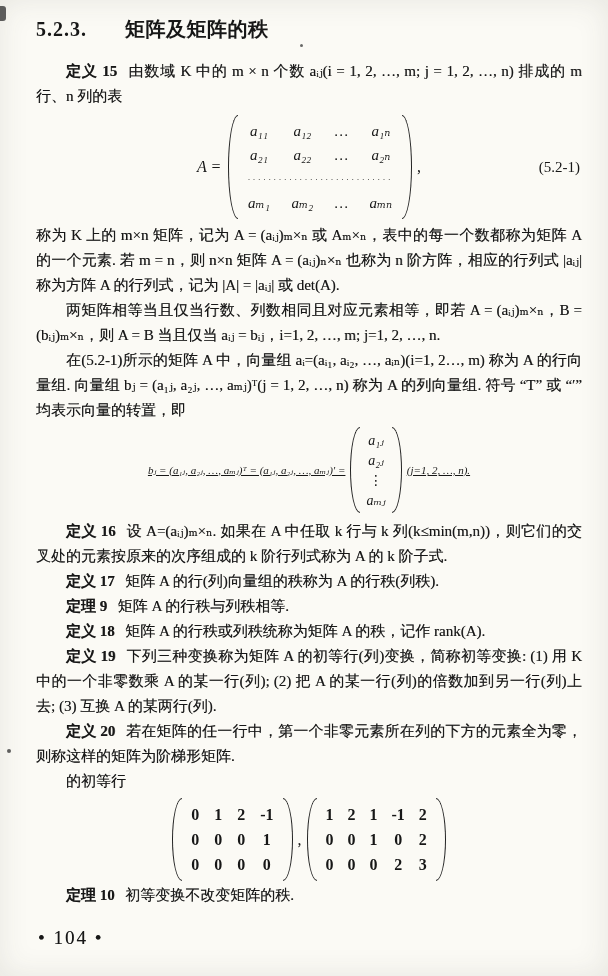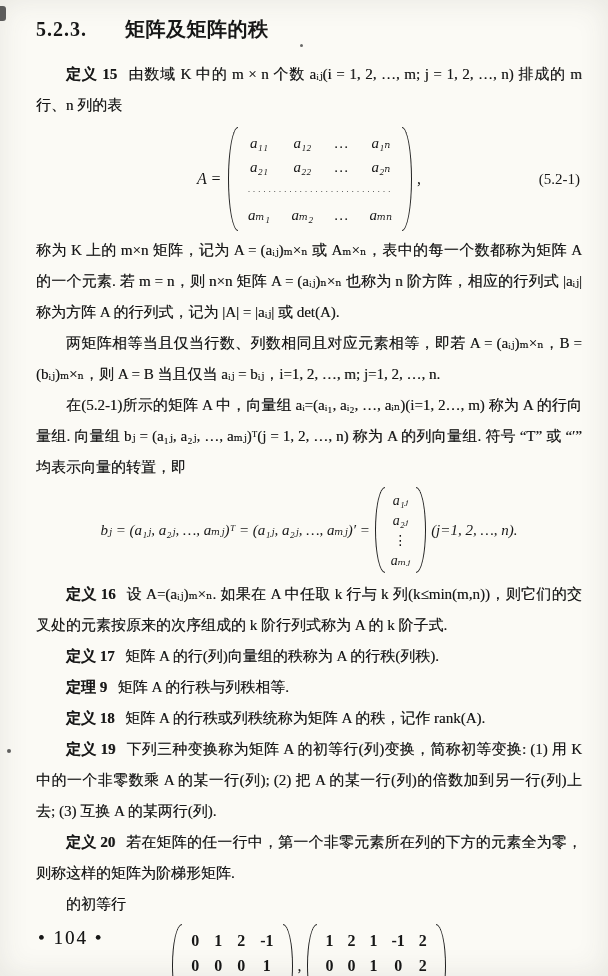"定义 15 由数域 K 中的" .para { line-height: 31px -> 25px }
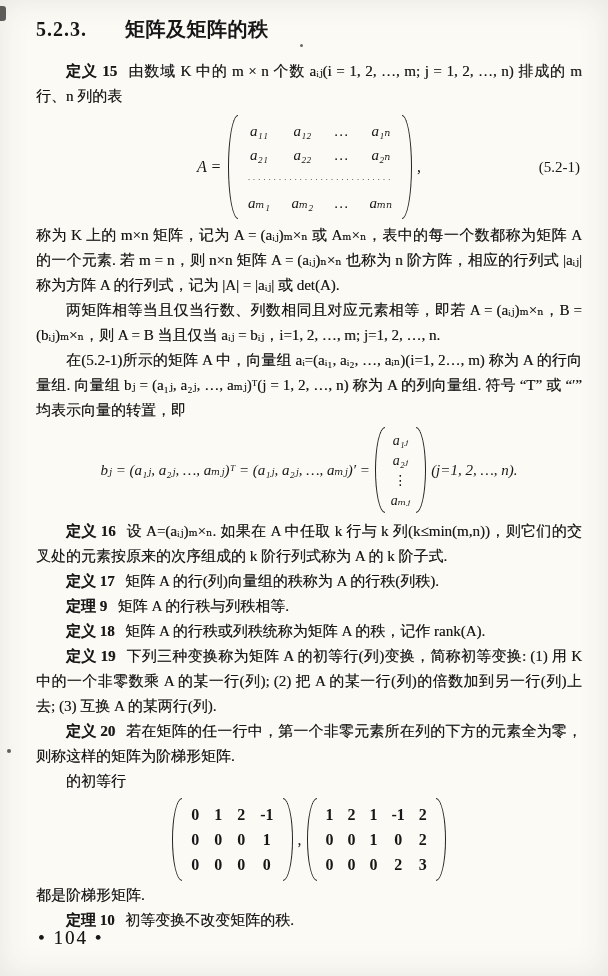"bⱼ = (a₁ⱼ, a₂ⱼ, …," .eqtext { font-size: 15px -> 11px; text-decoration: none -> underline }
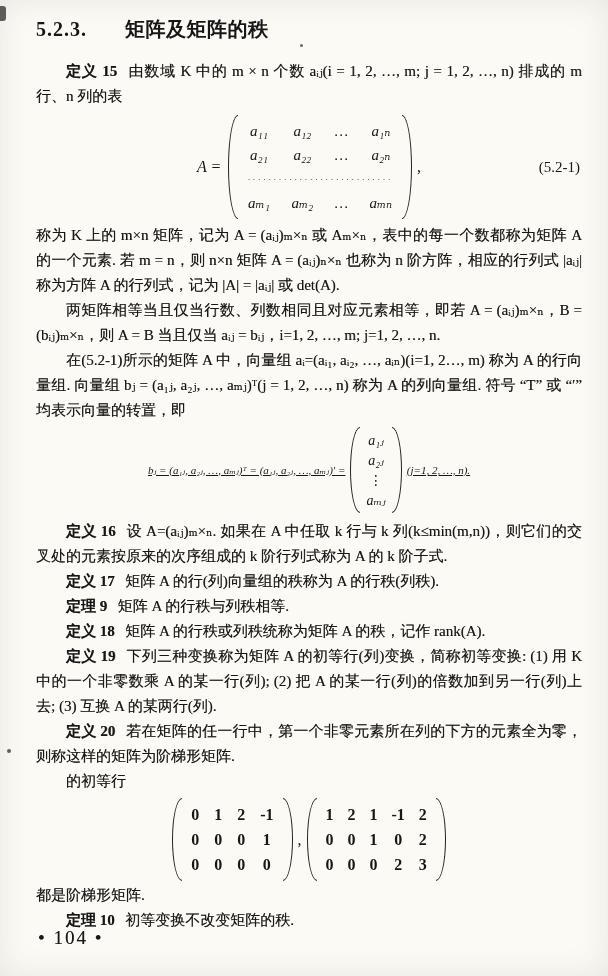"都是阶梯形矩阵." p.para { html: <p> <span>都是阶梯形矩阵.</span> </p> -> none }
